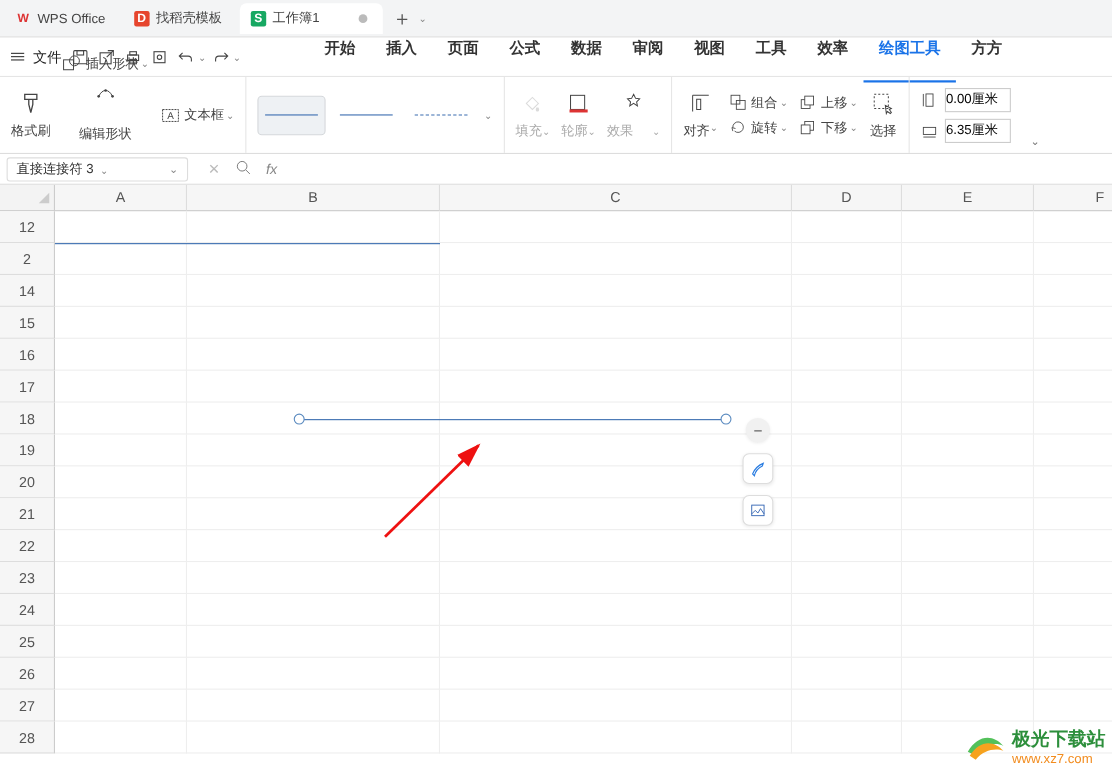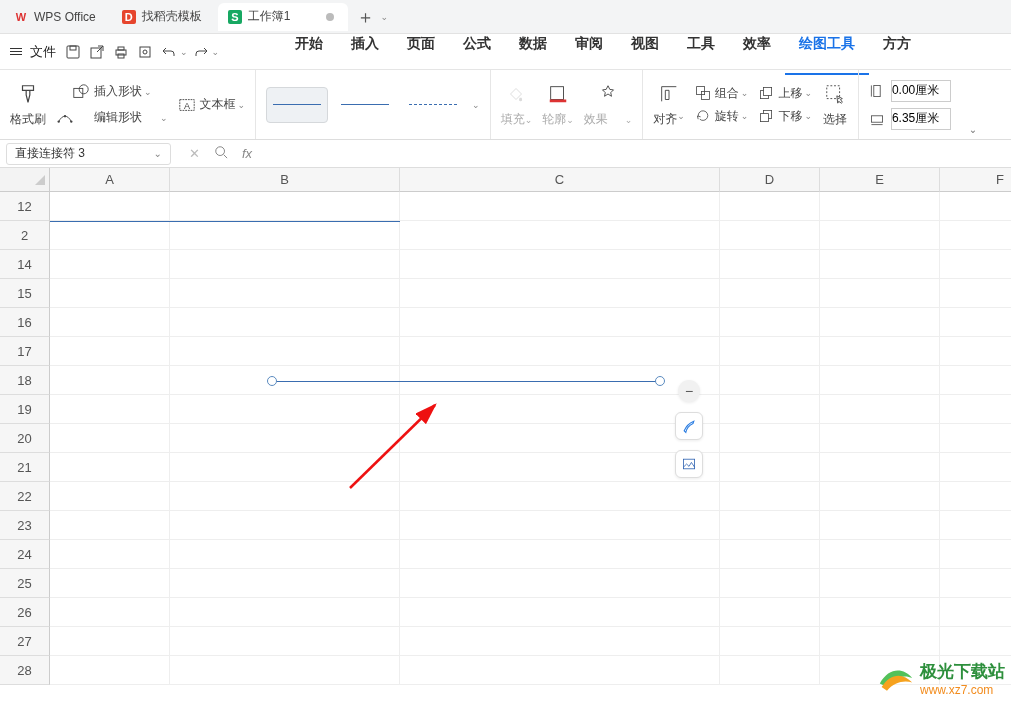"编辑形状" div.rcol { flex-direction: row -> column }
